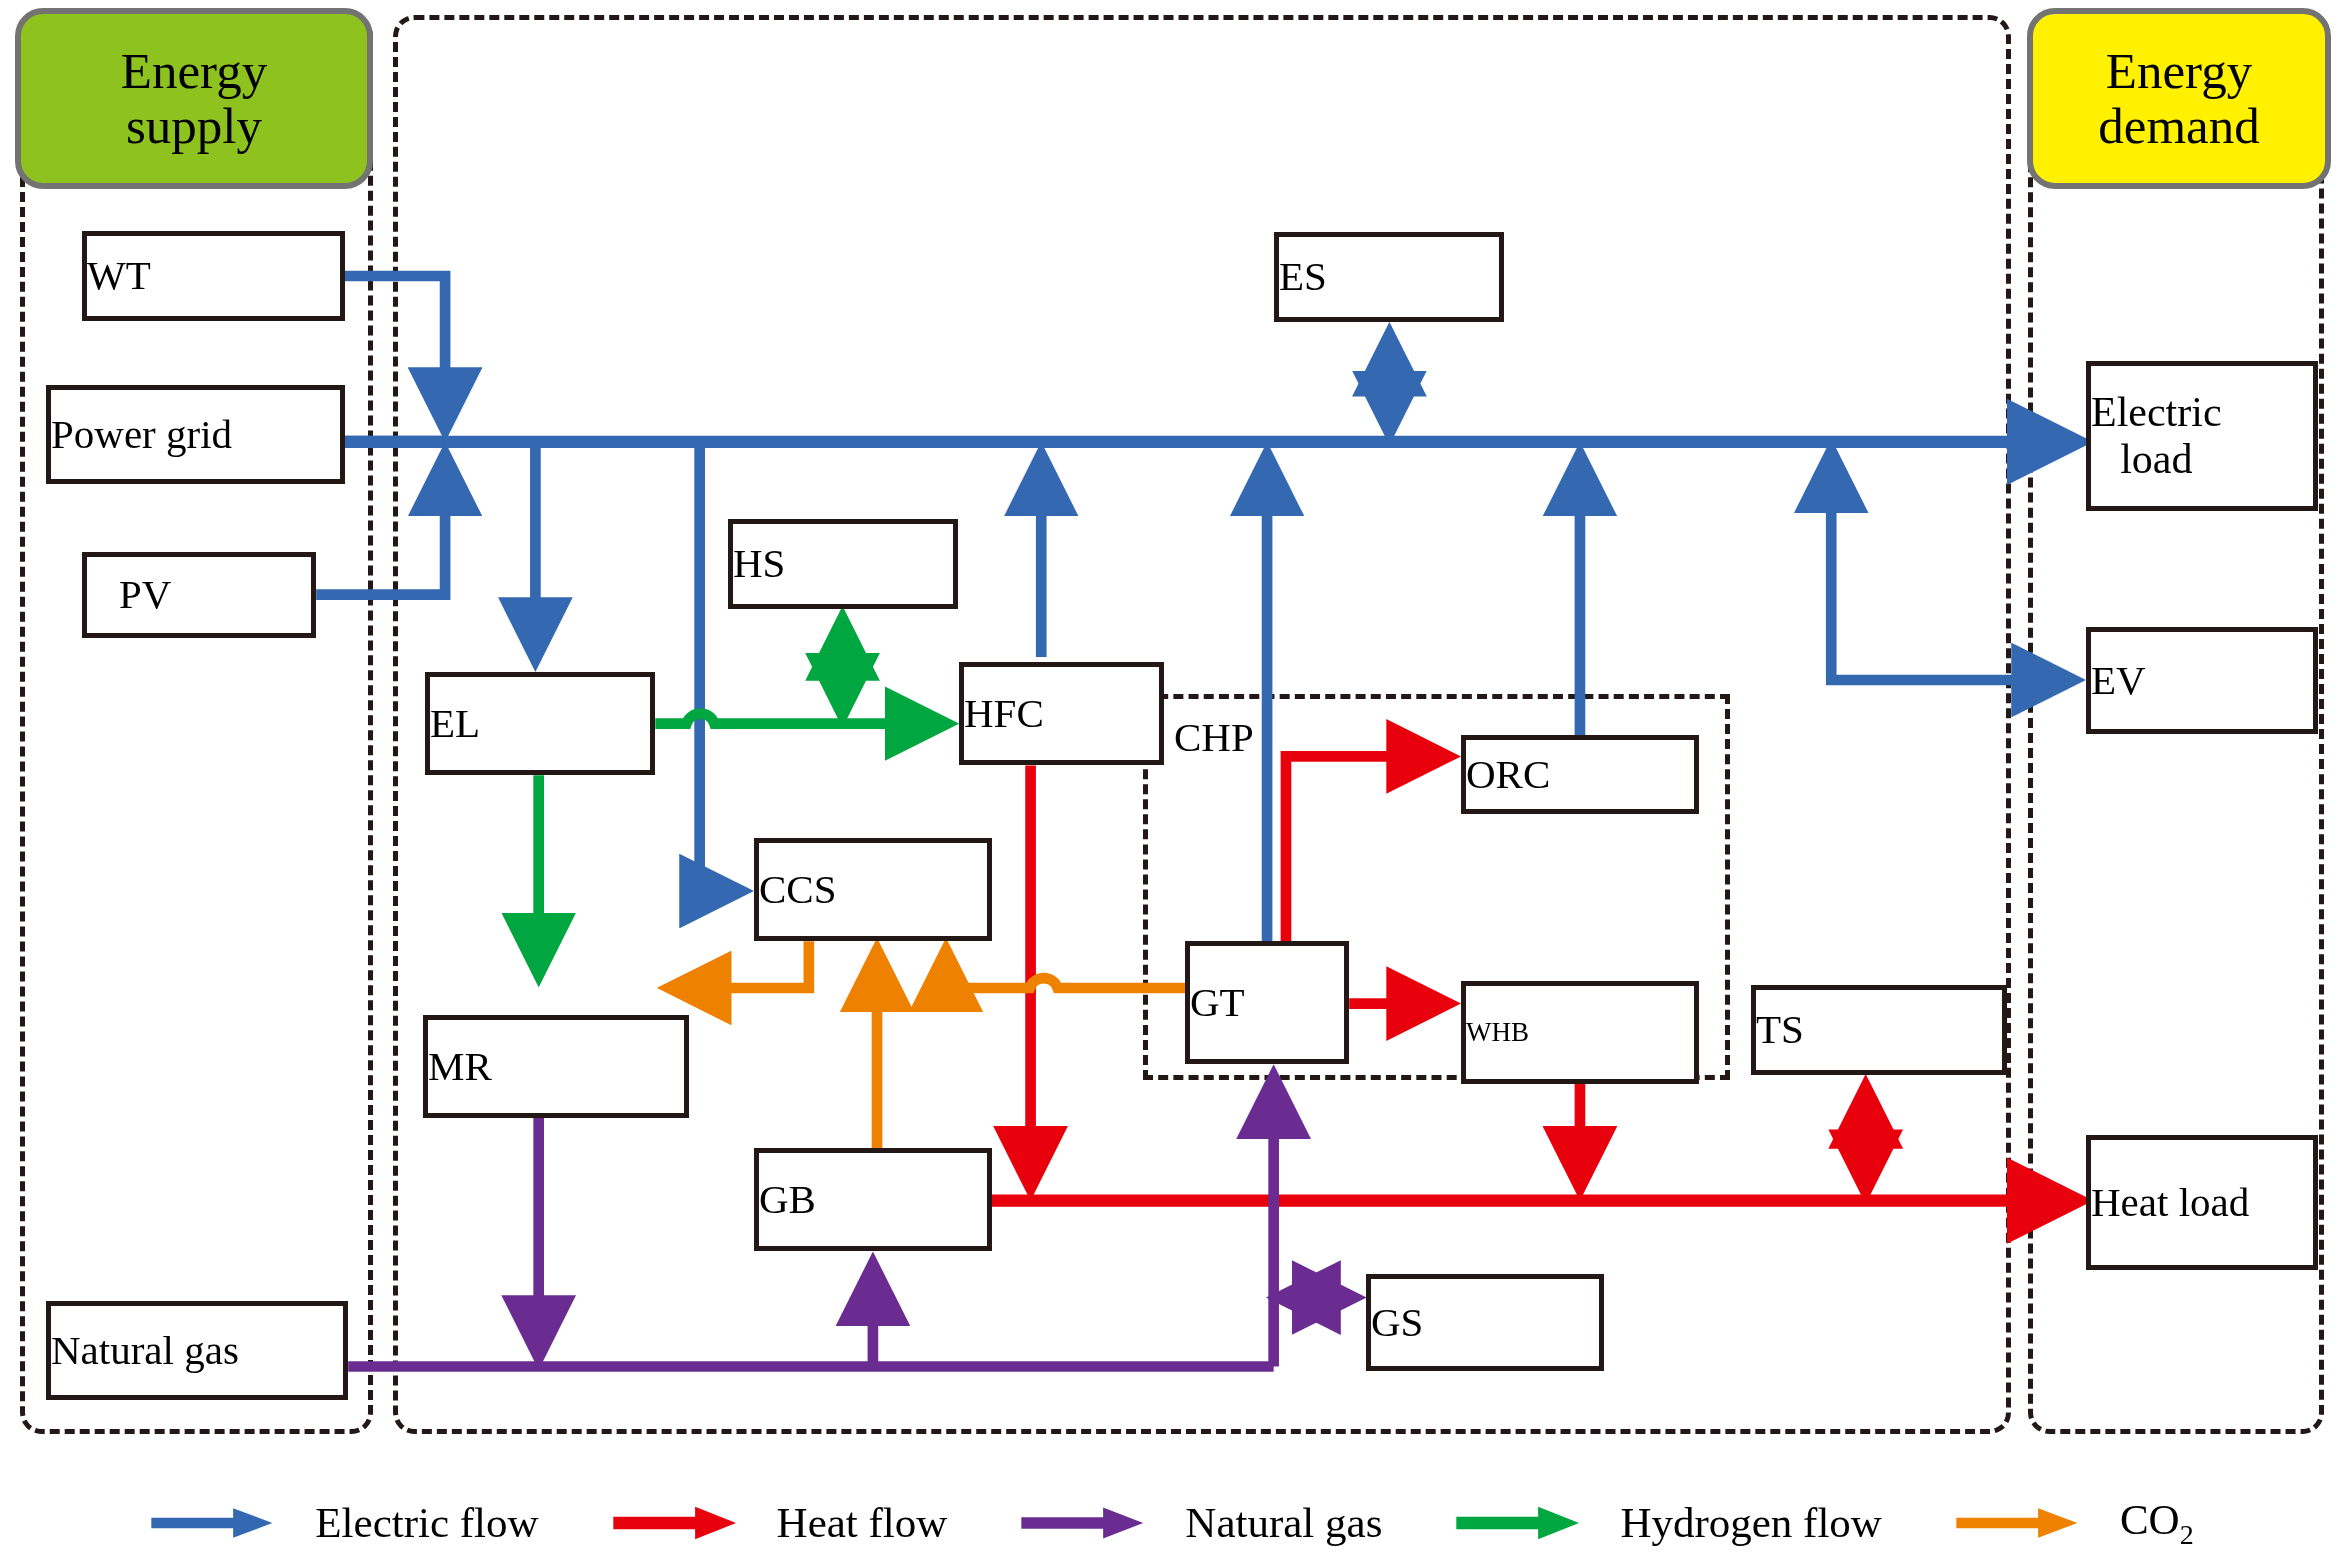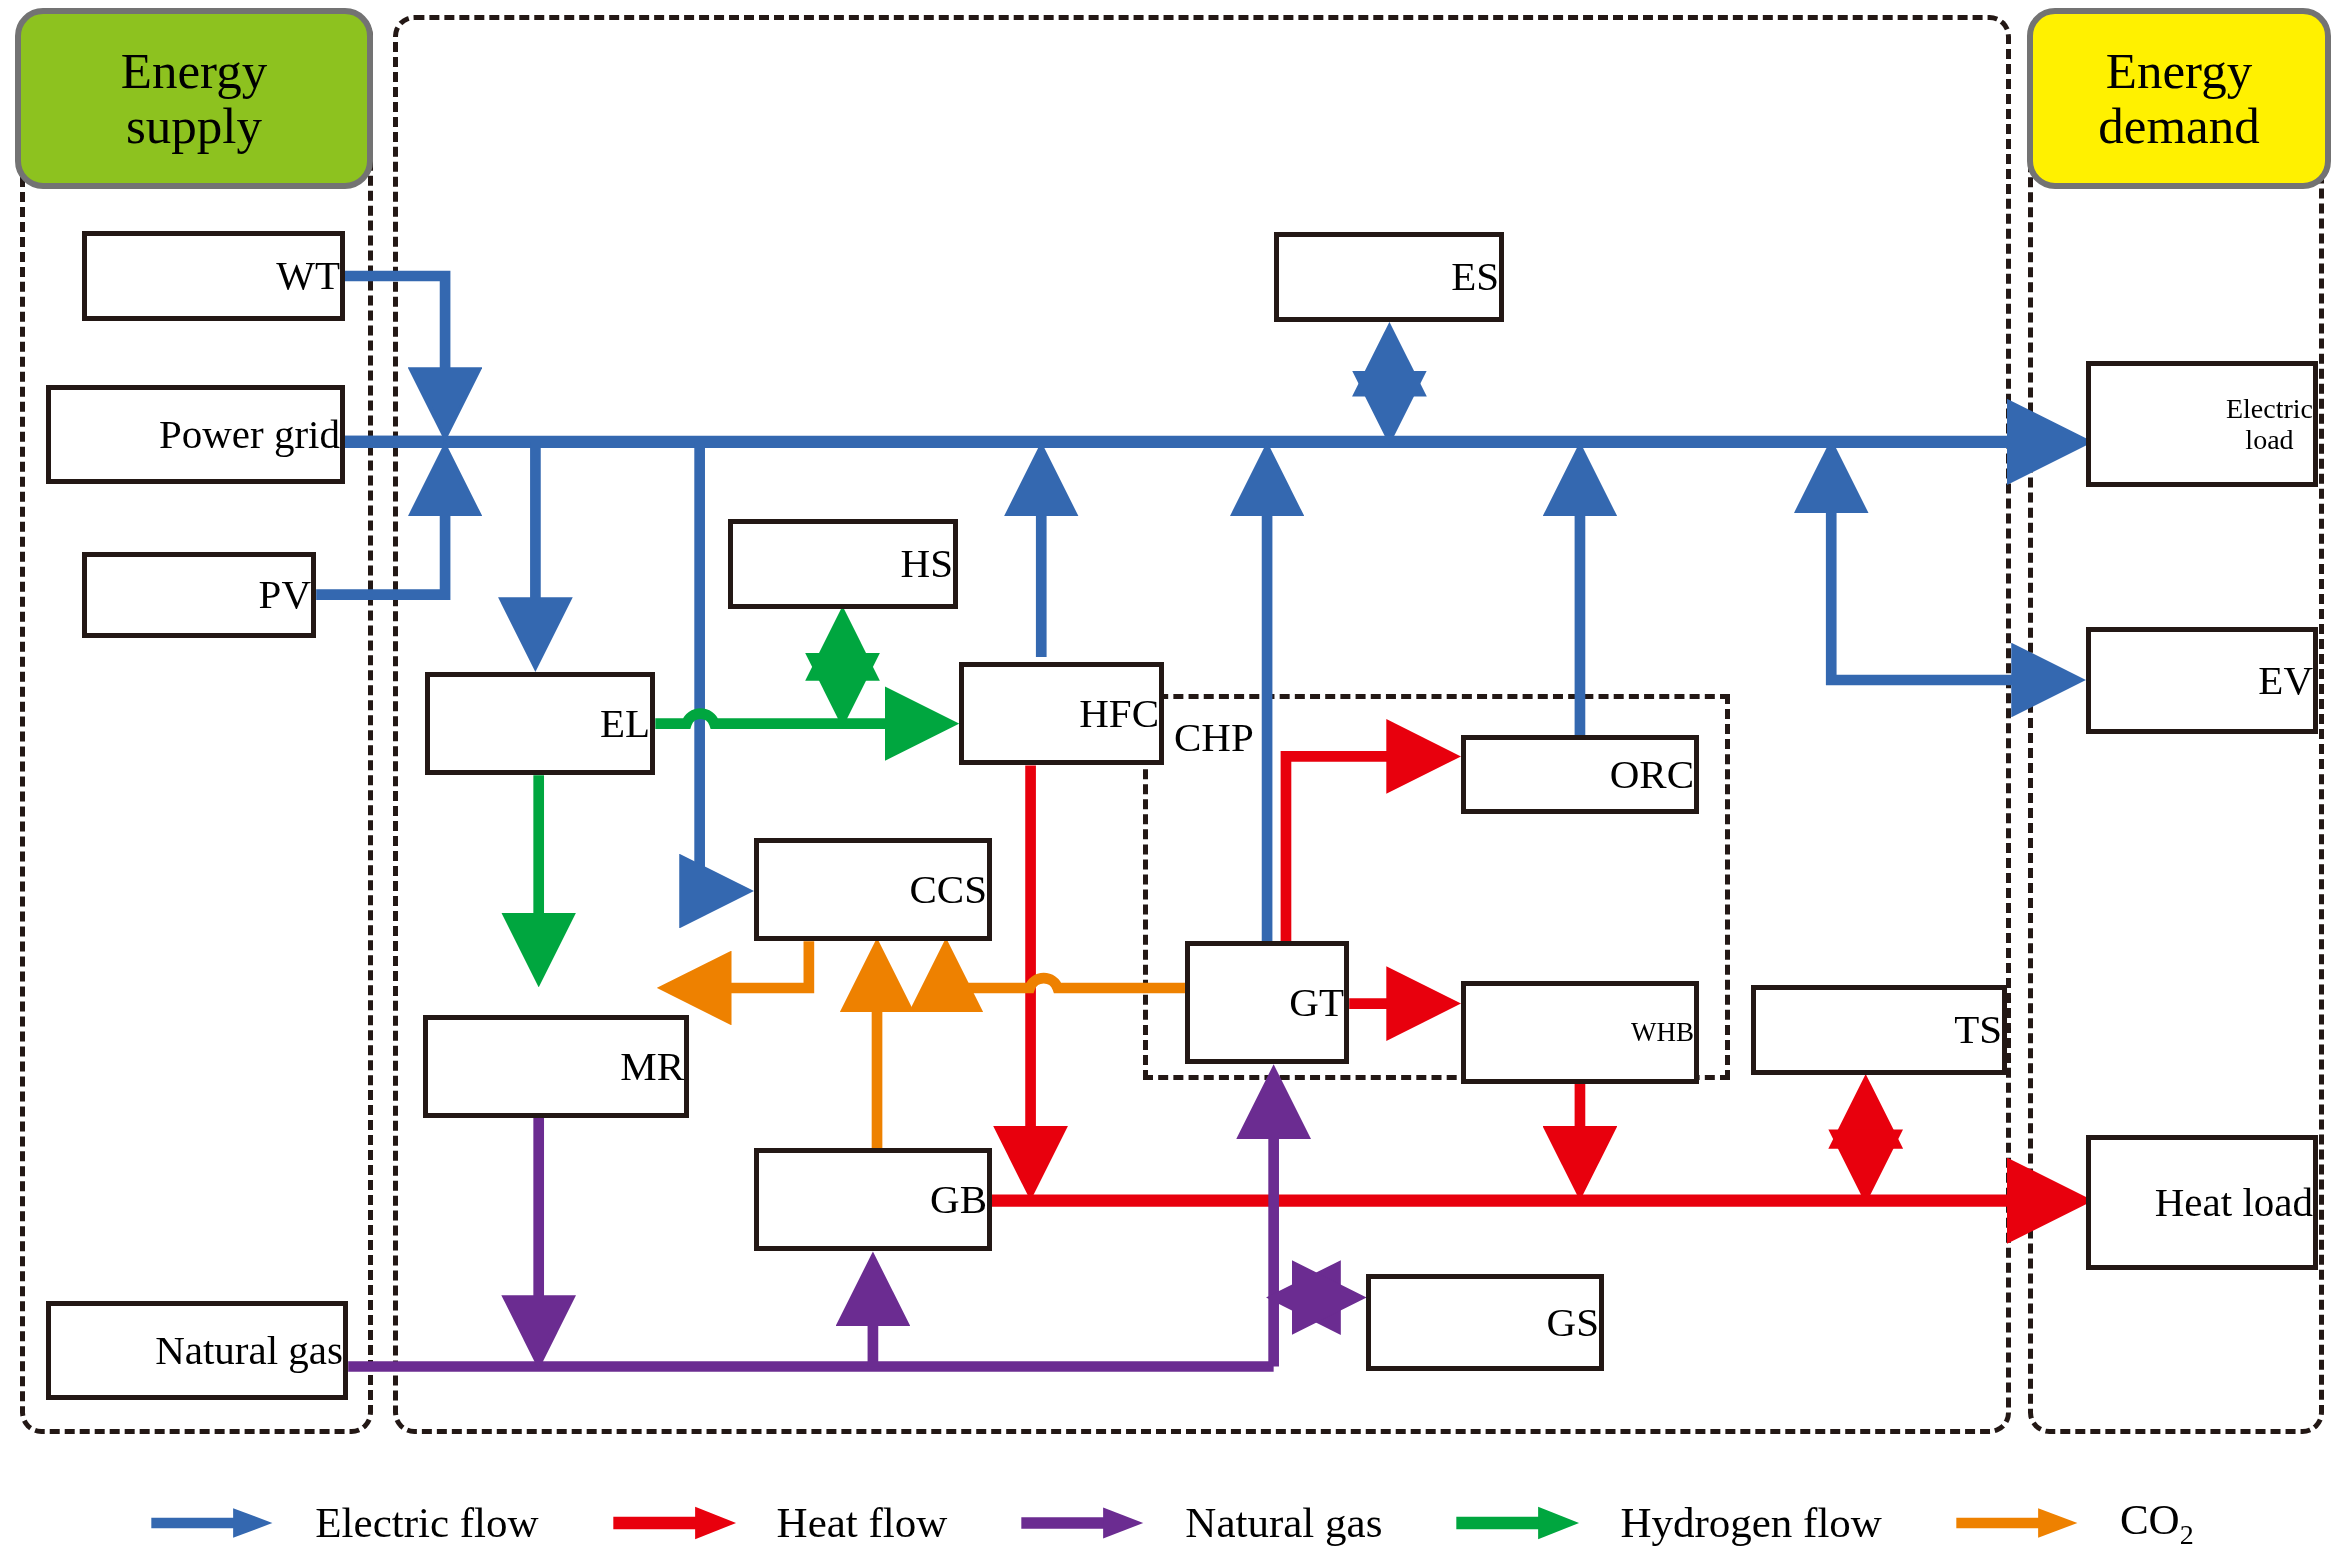"WT" .box { justify-content: flex-end -> flex-start }
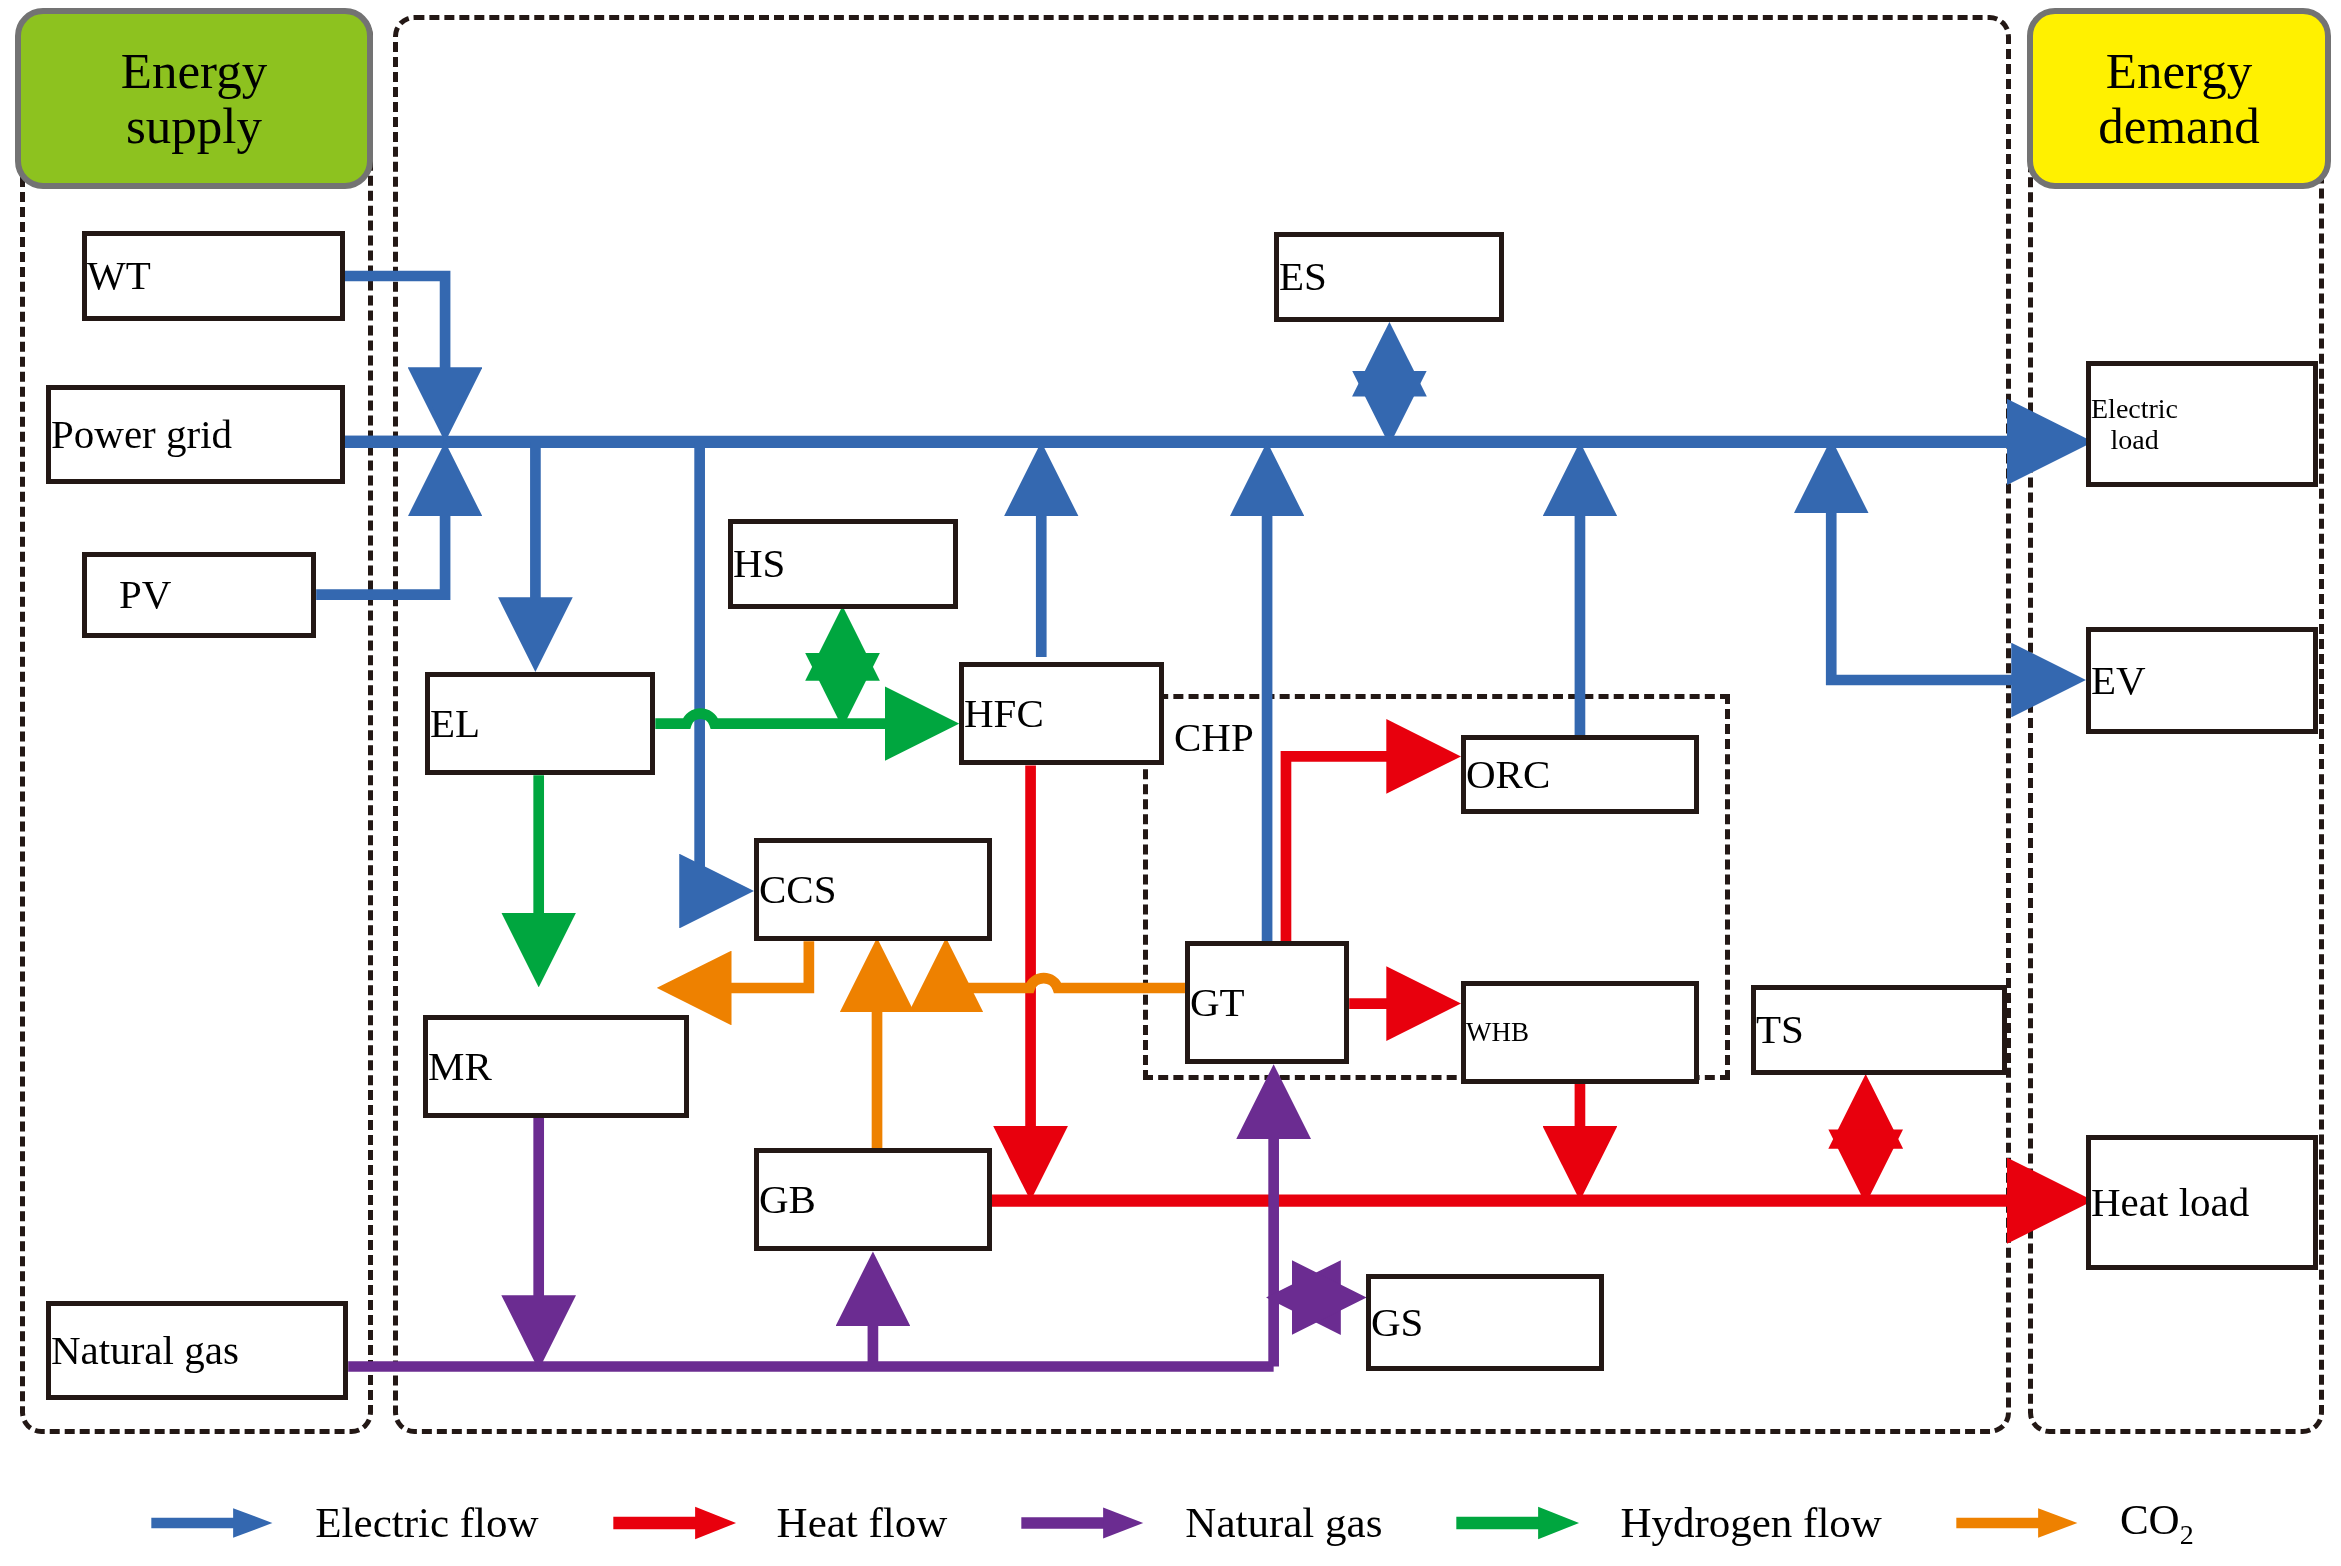"Electric" div.box { font-size: 28px -> 42px; height: 126px -> 150px }
